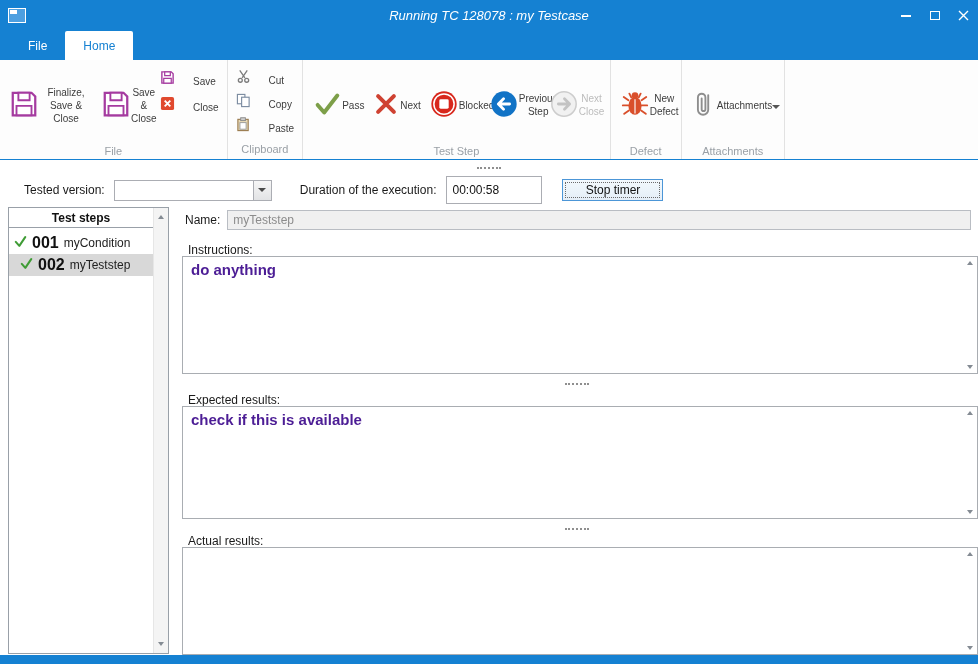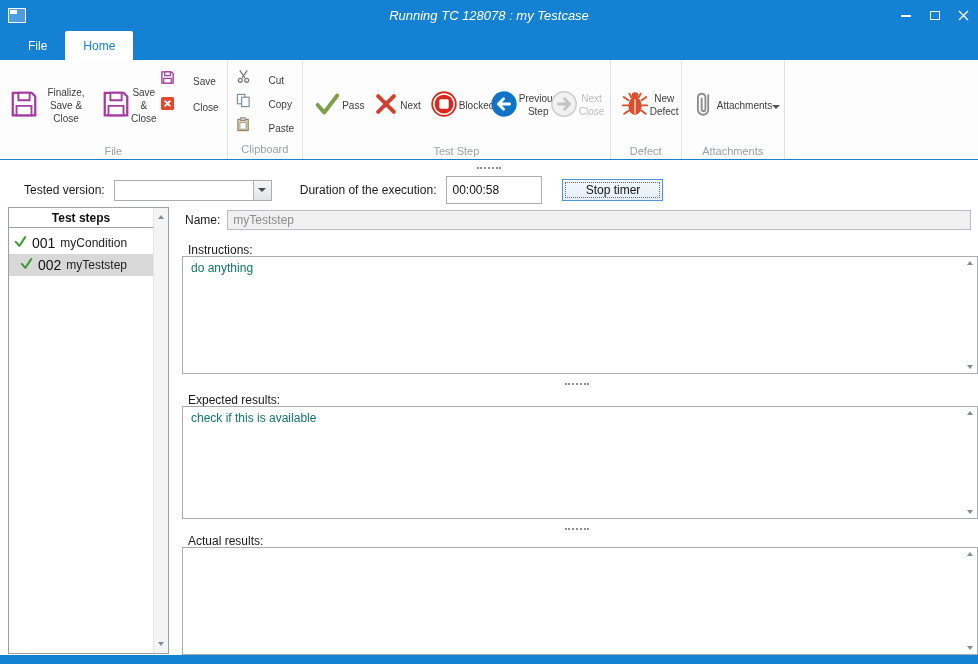"001" .step-num { font-size: 14px -> 16px; font-weight: normal -> bold }
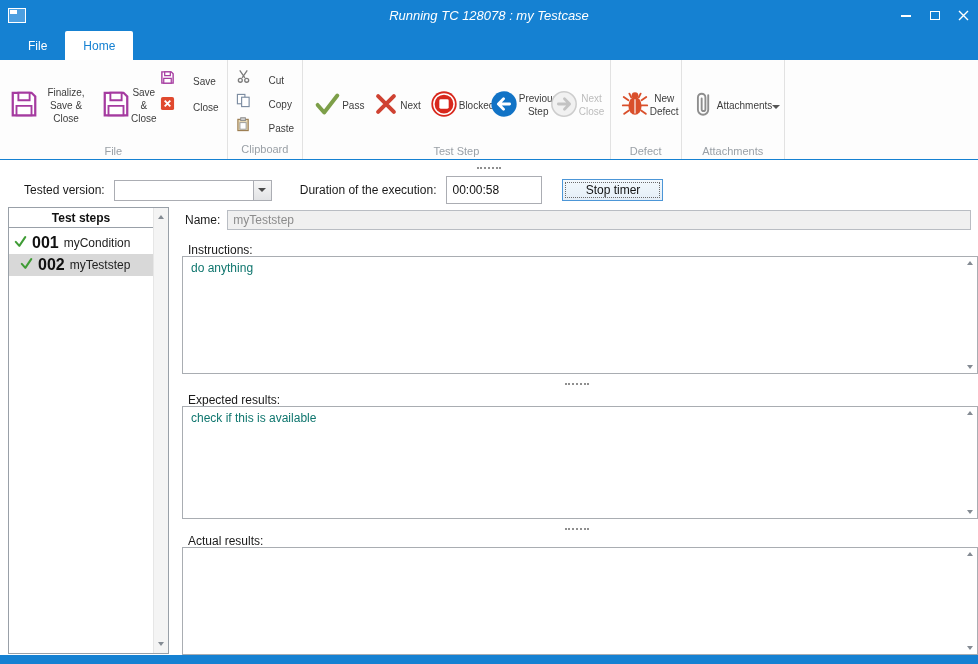"do anything" .mlbox .text { color: #0f766e -> #4c1d95; font-size: 12px -> 15px; font-weight: none -> bold }
